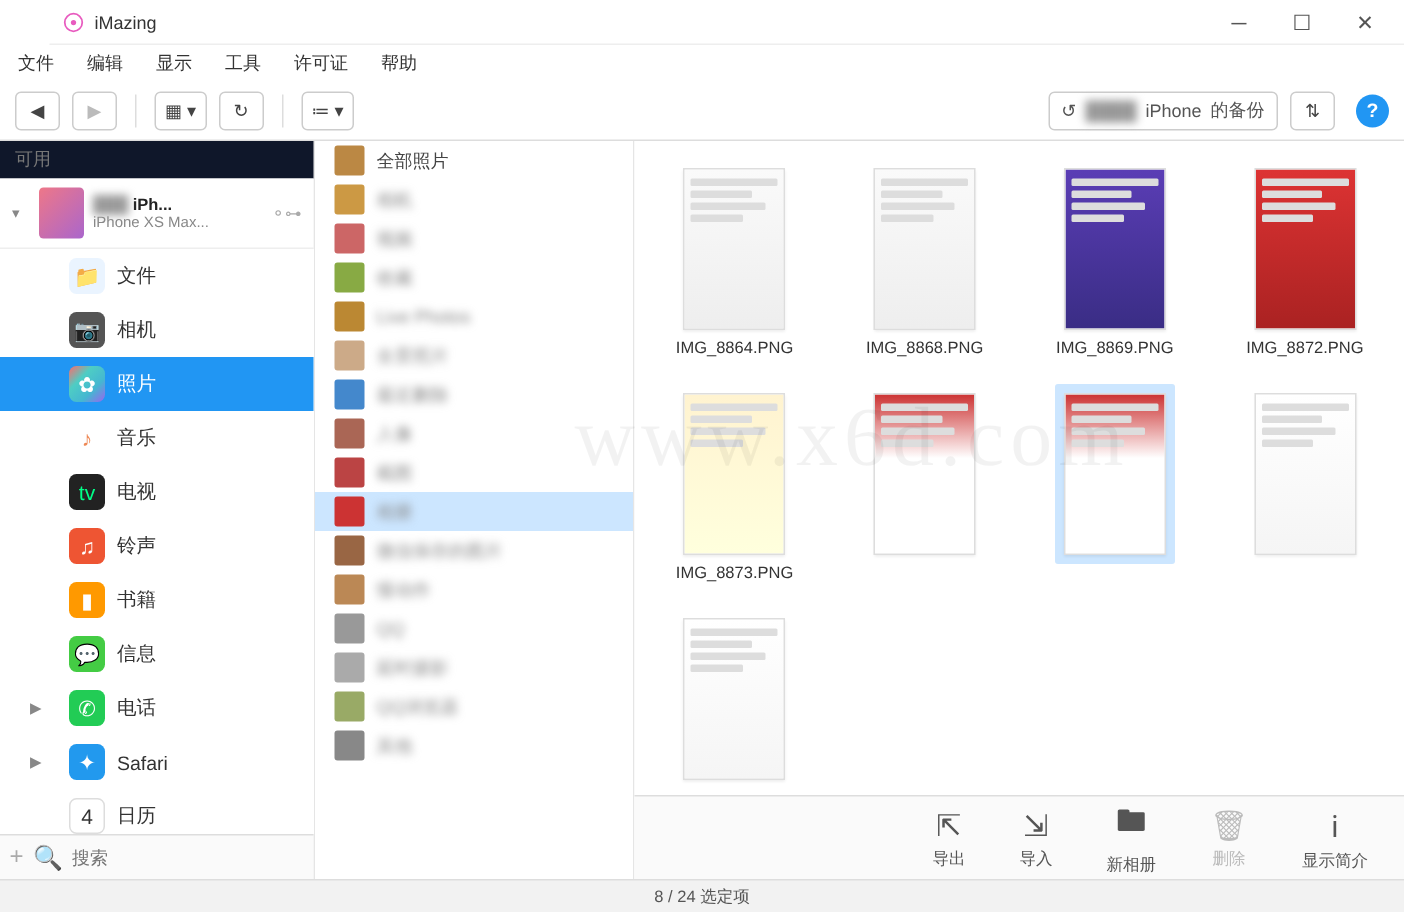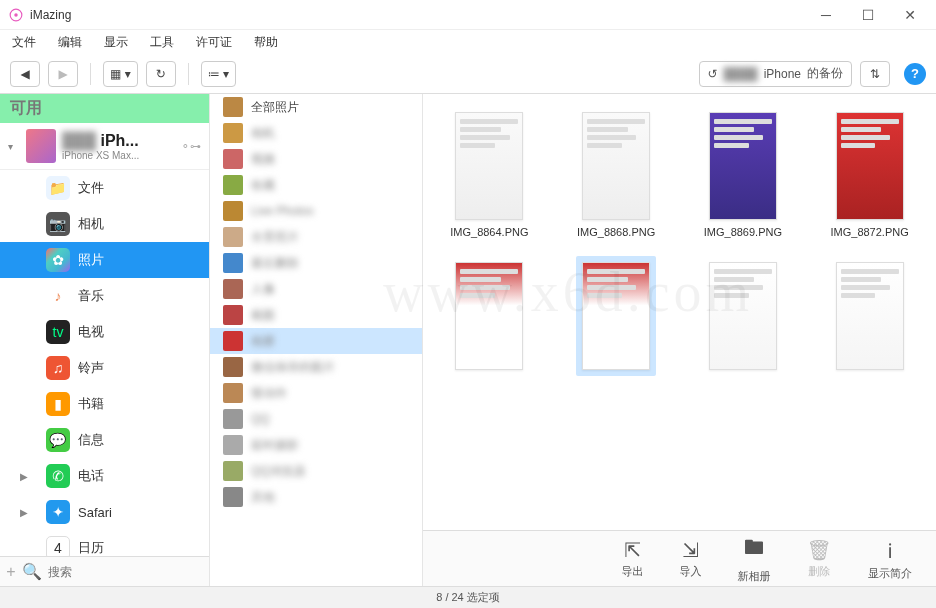"iMazing" .titlebar { margin-left: none -> 33px }
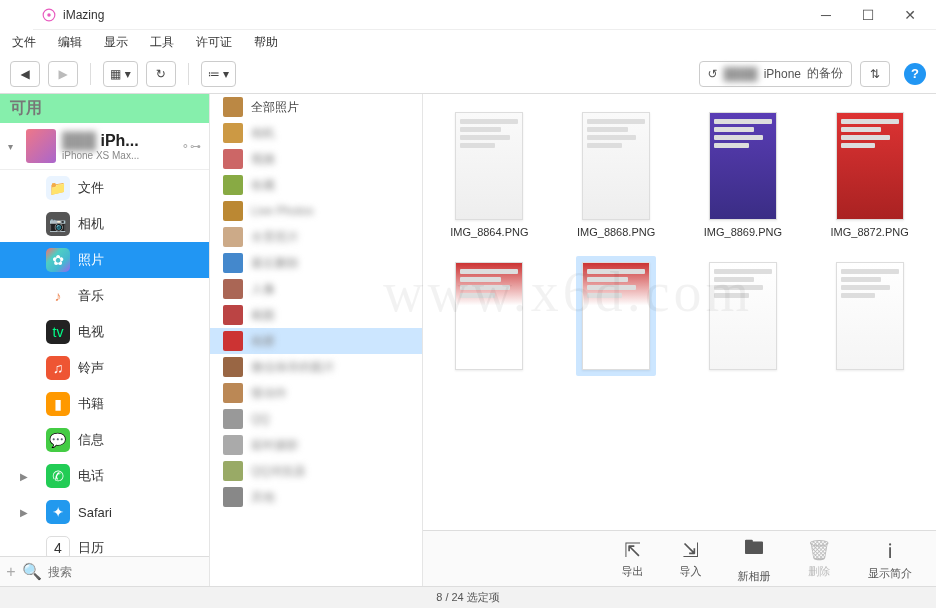"可用" .left-header { background: #86efac -> #0f172a; font-size: 16px -> 12px; font-weight: bold -> none }
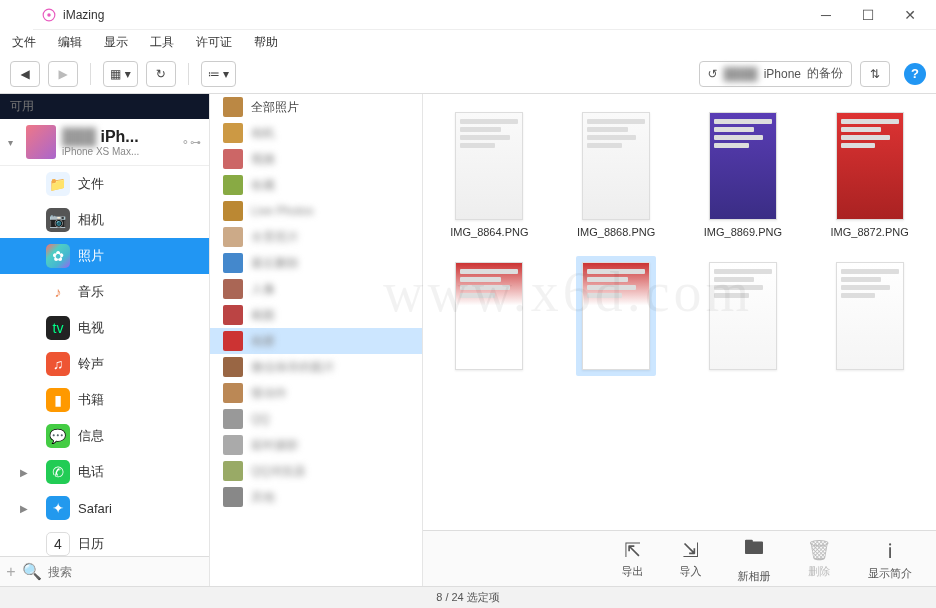"iPh..." .device-name { font-size: 16px -> 11px }
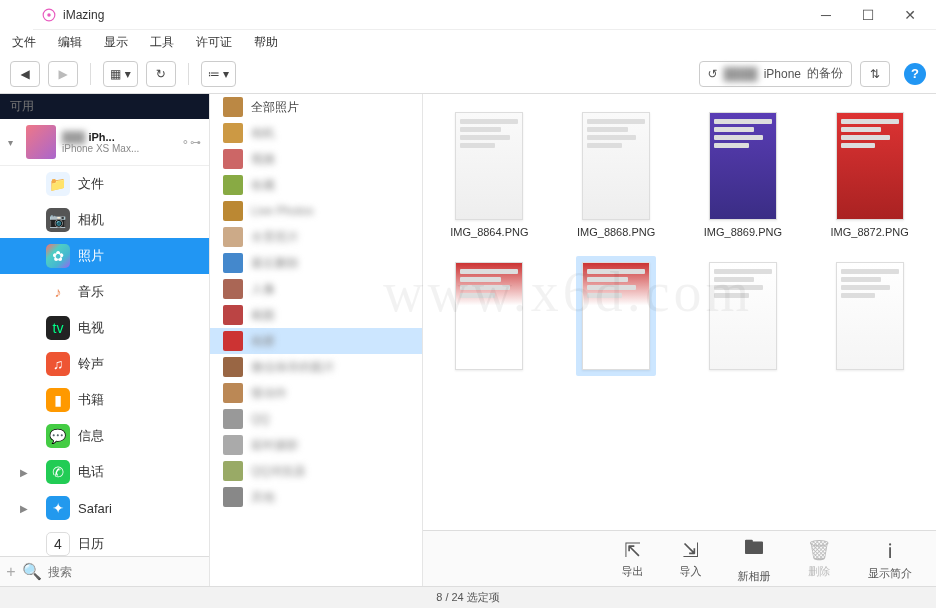"IMG_8873.PNG" div.cell { html: none -> <div> <div> <div> <div> <i></i> <i></i> <i></i> <i></i> </div> </div> </div> <span>IMG_8873.PNG</span> </div> }
